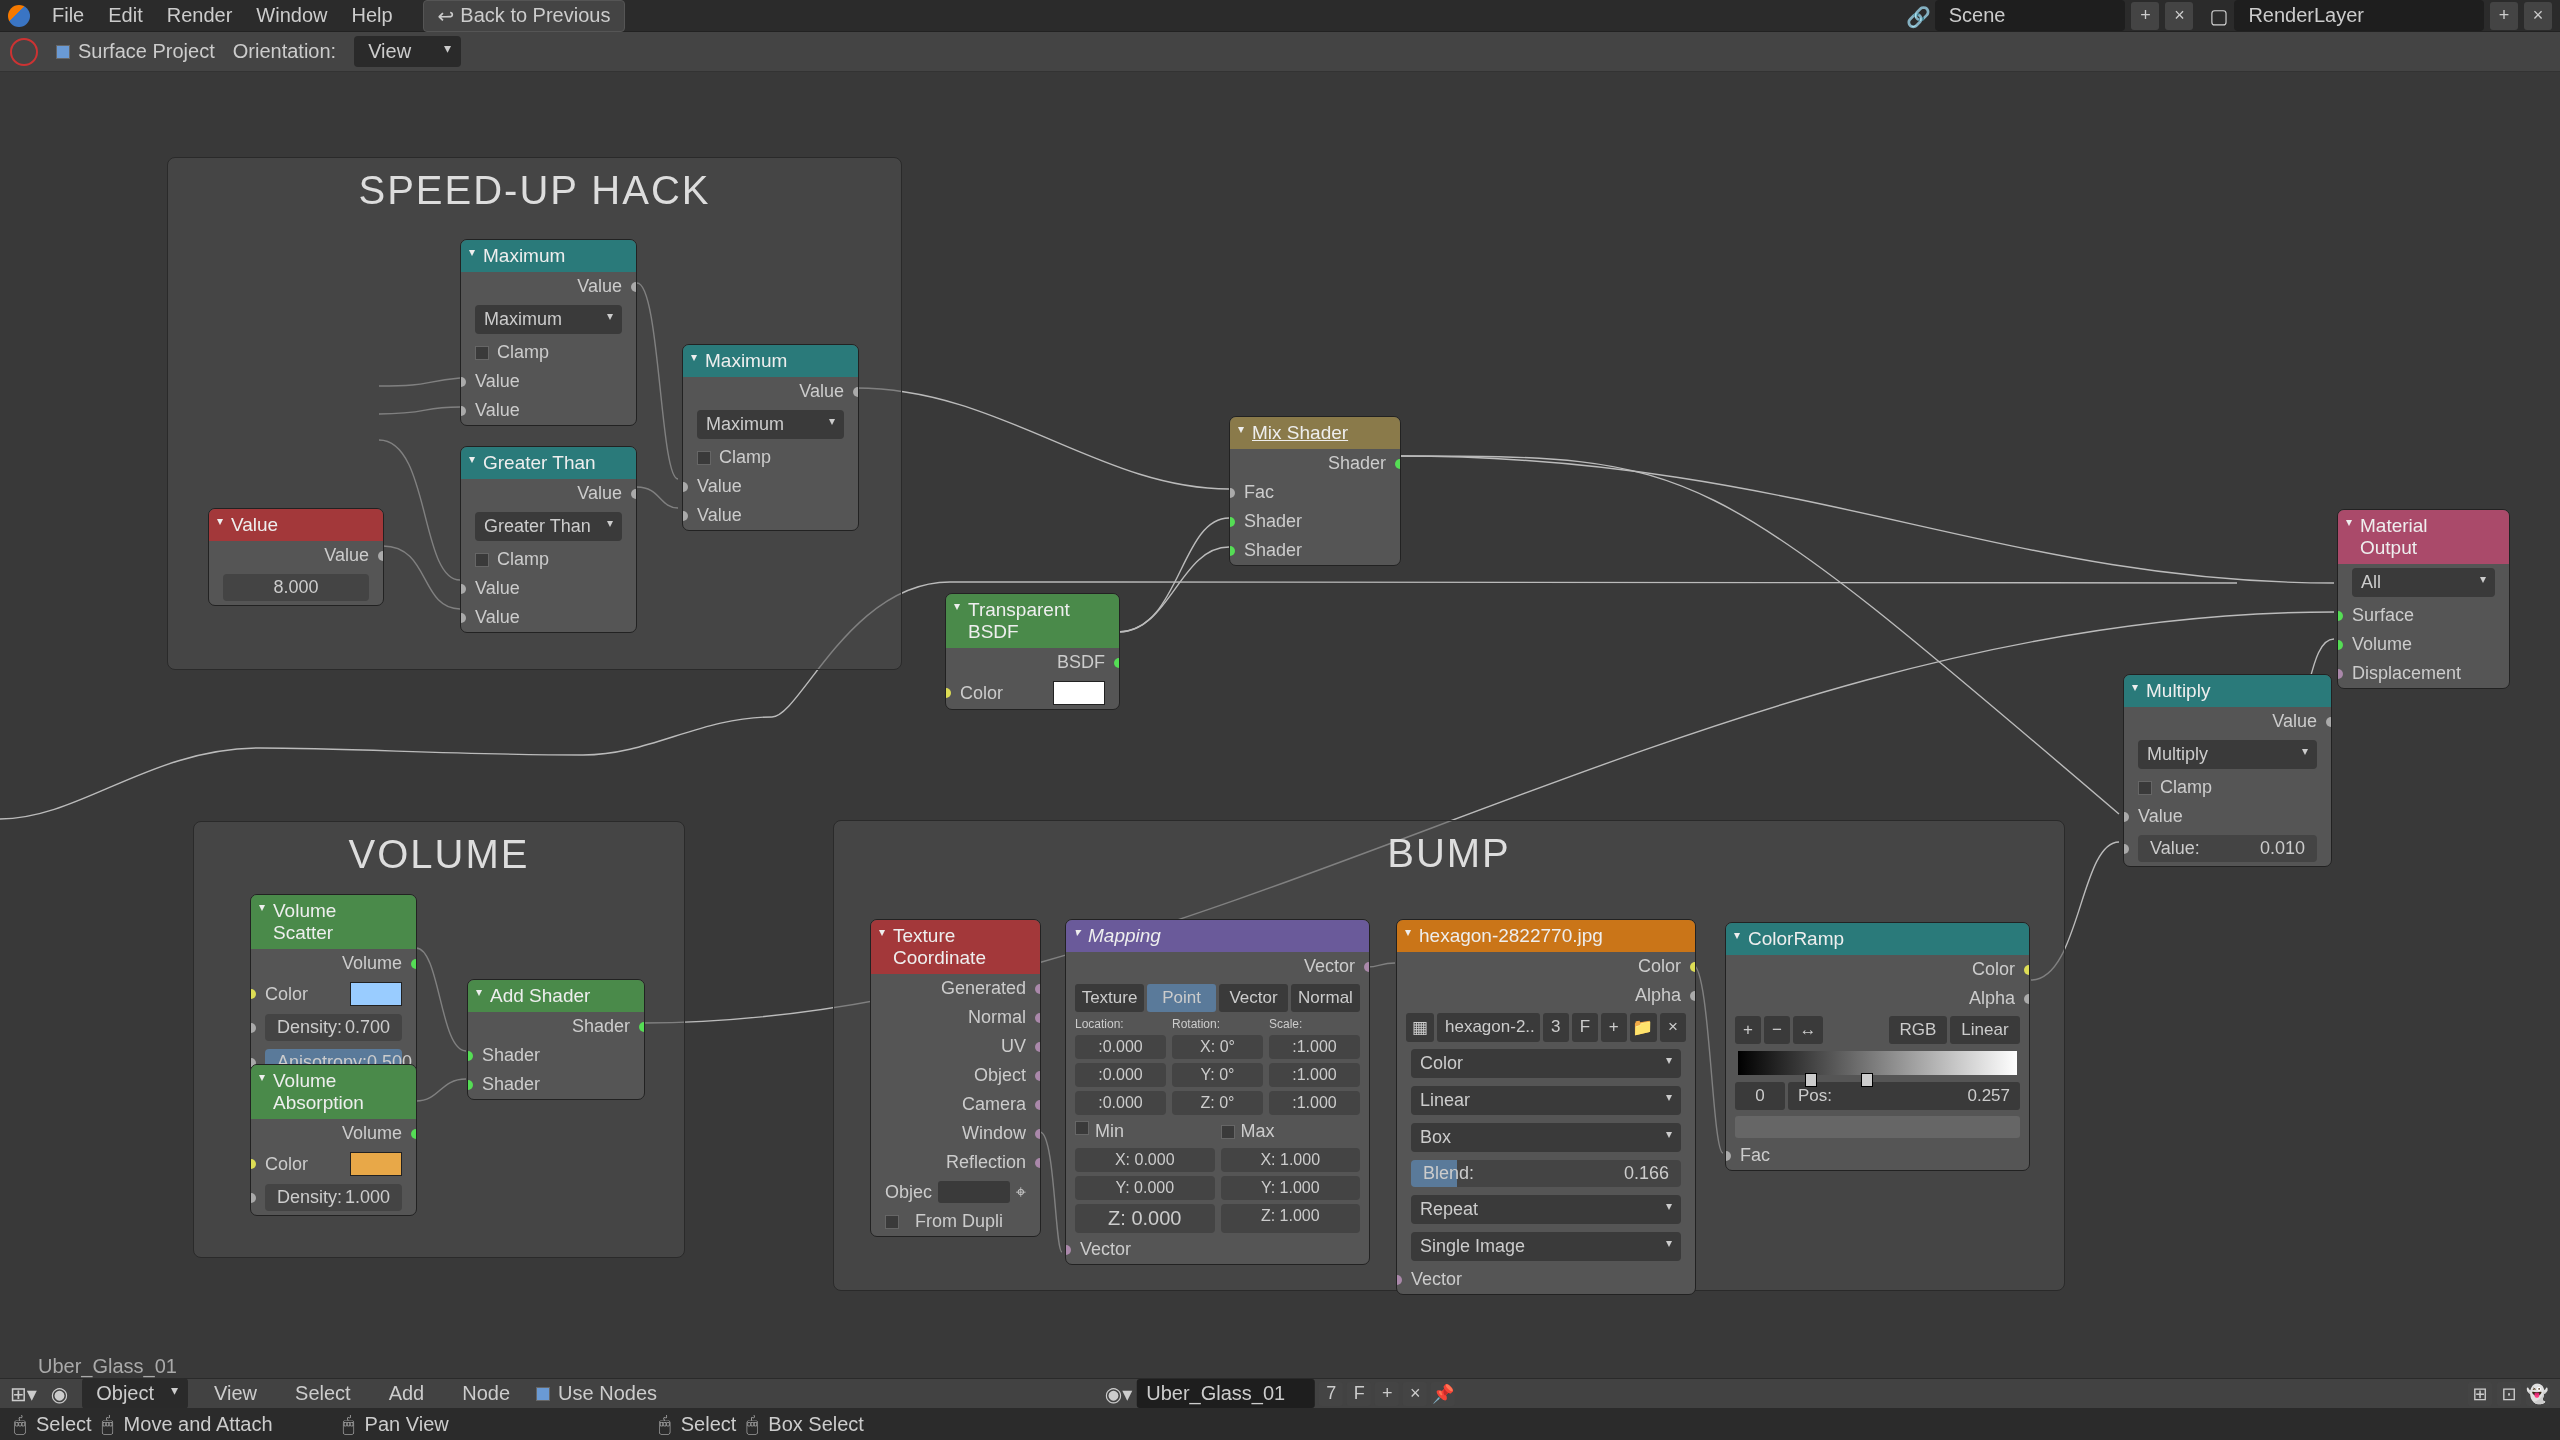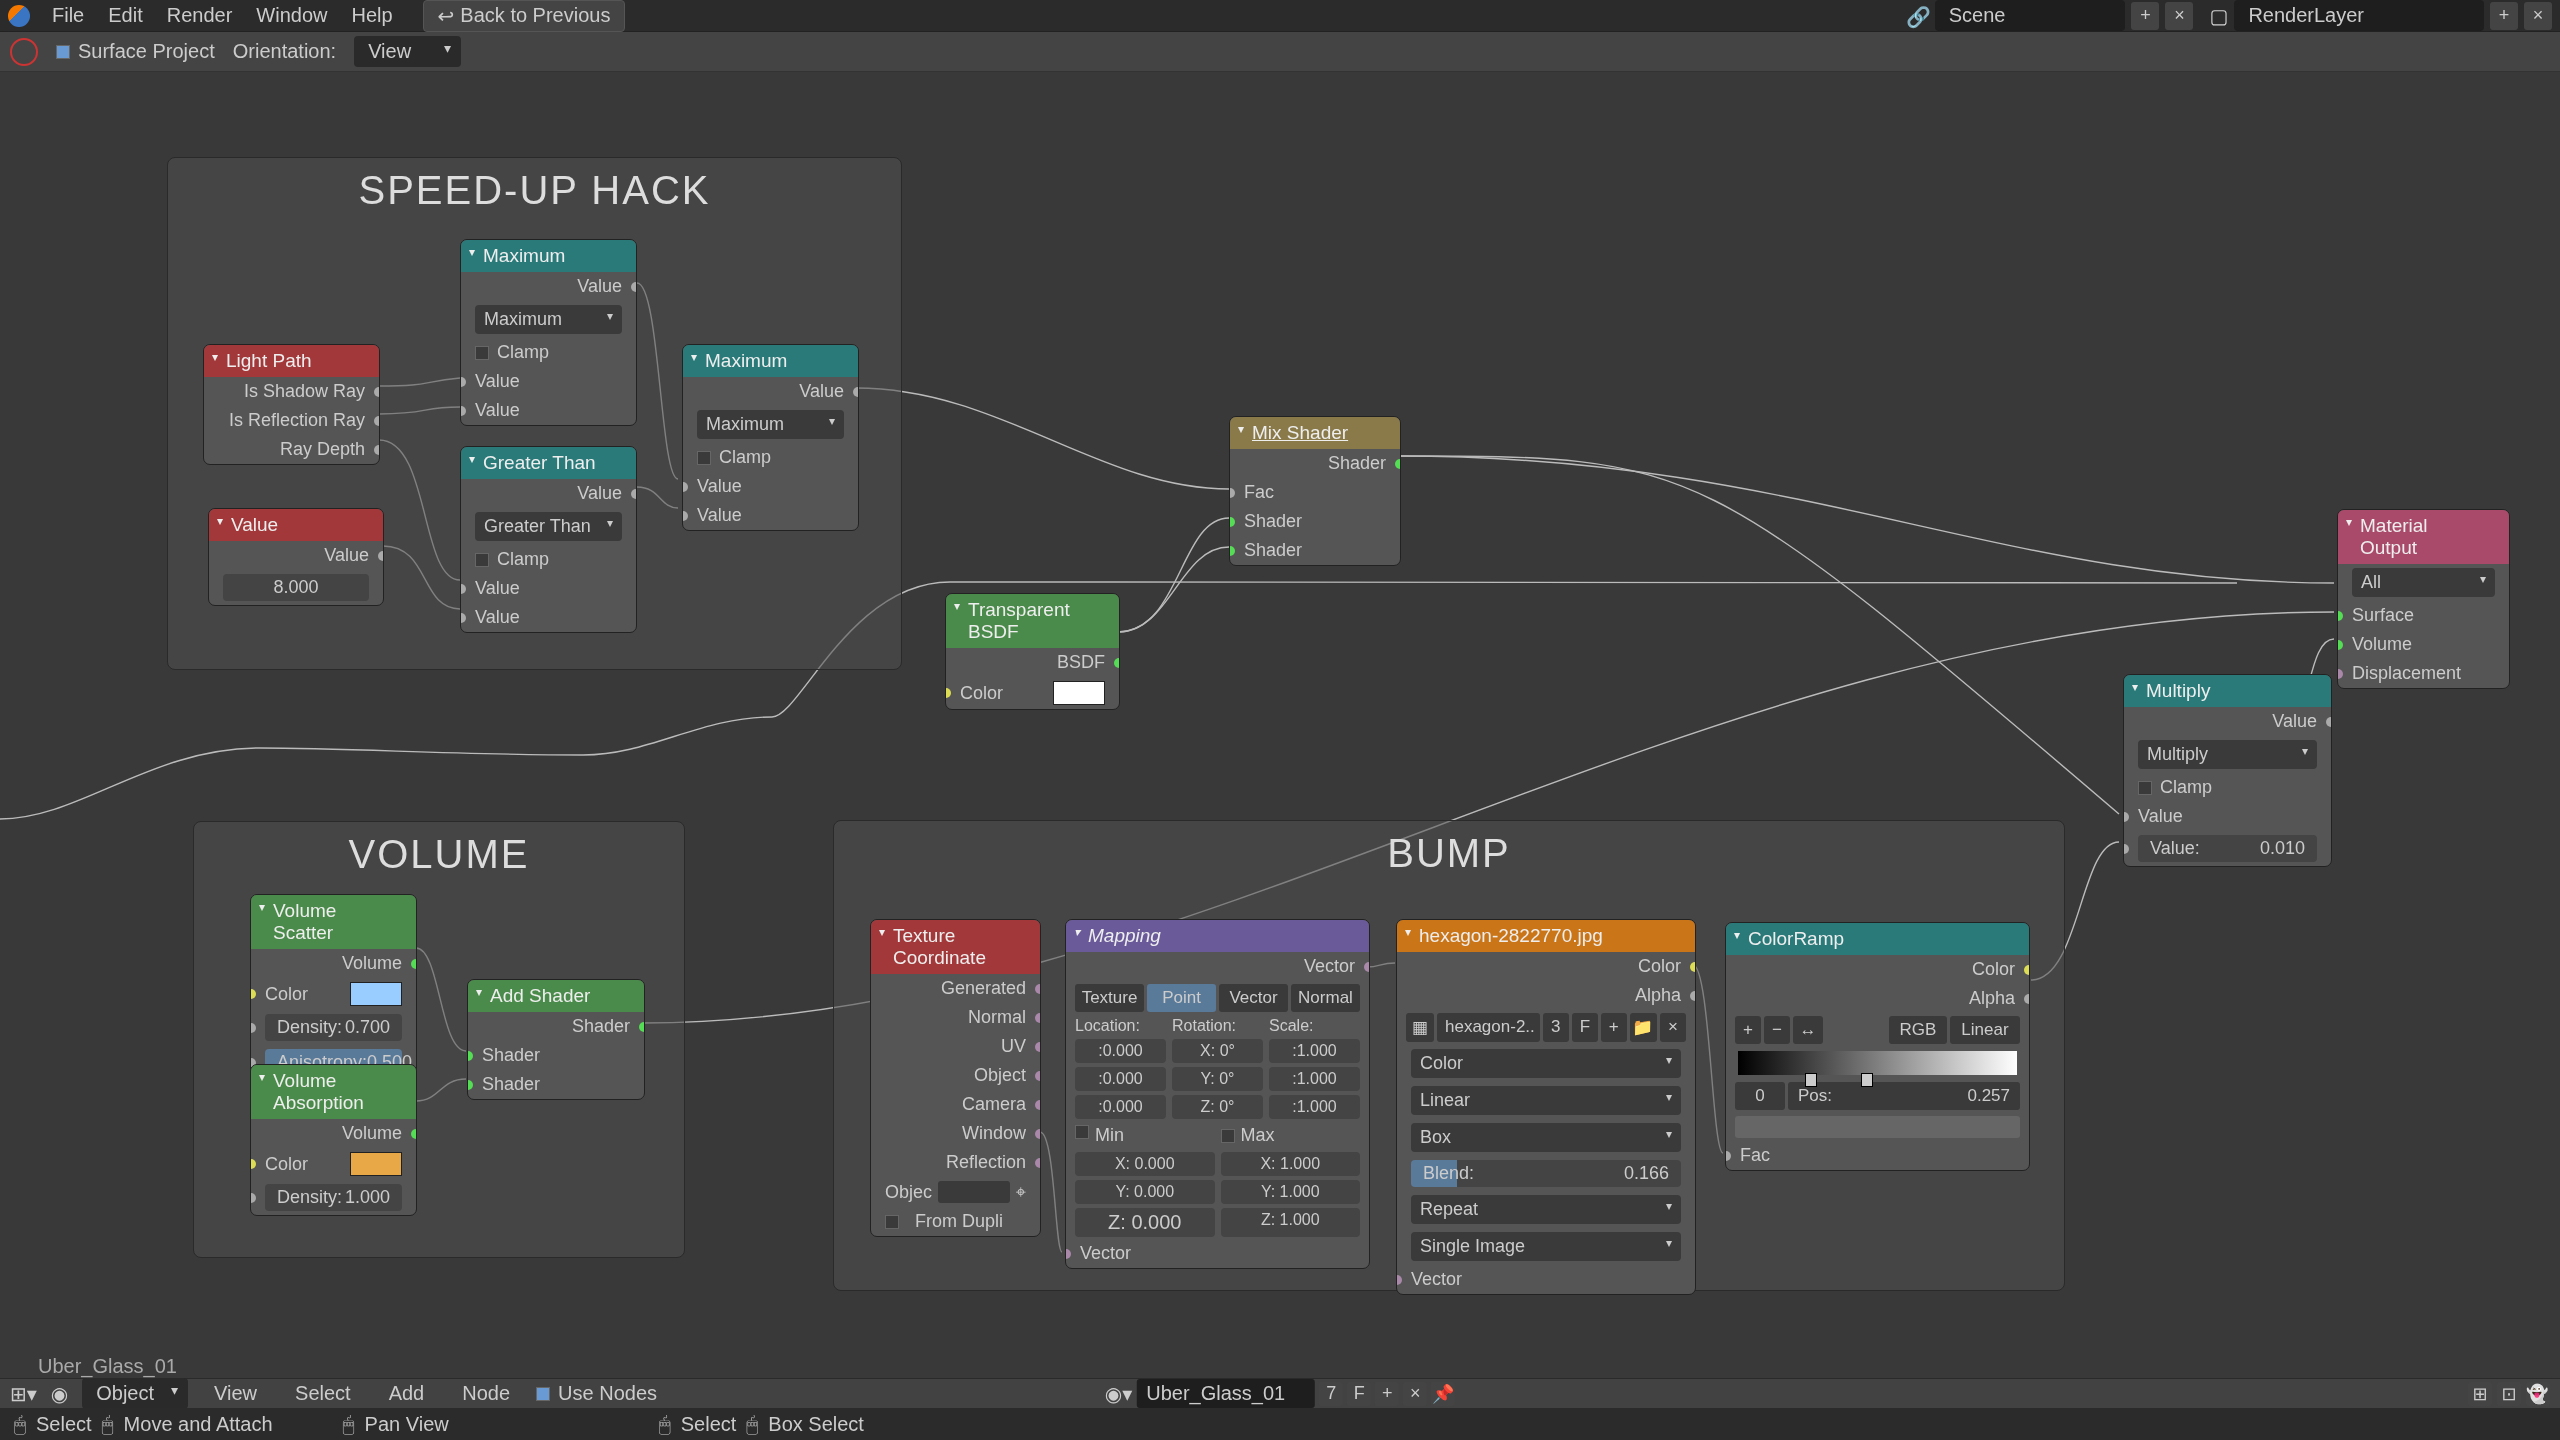"Light Path" div.node { html: <div> <div>Light Path</div> <div> <span>Is Shadow Ray</span> <div></div> </div> <div> <span>Is Reflection Ray</span> <div></div> </div> <div> <span>Ray Depth</span> <div></div> </div> </div> -> none }
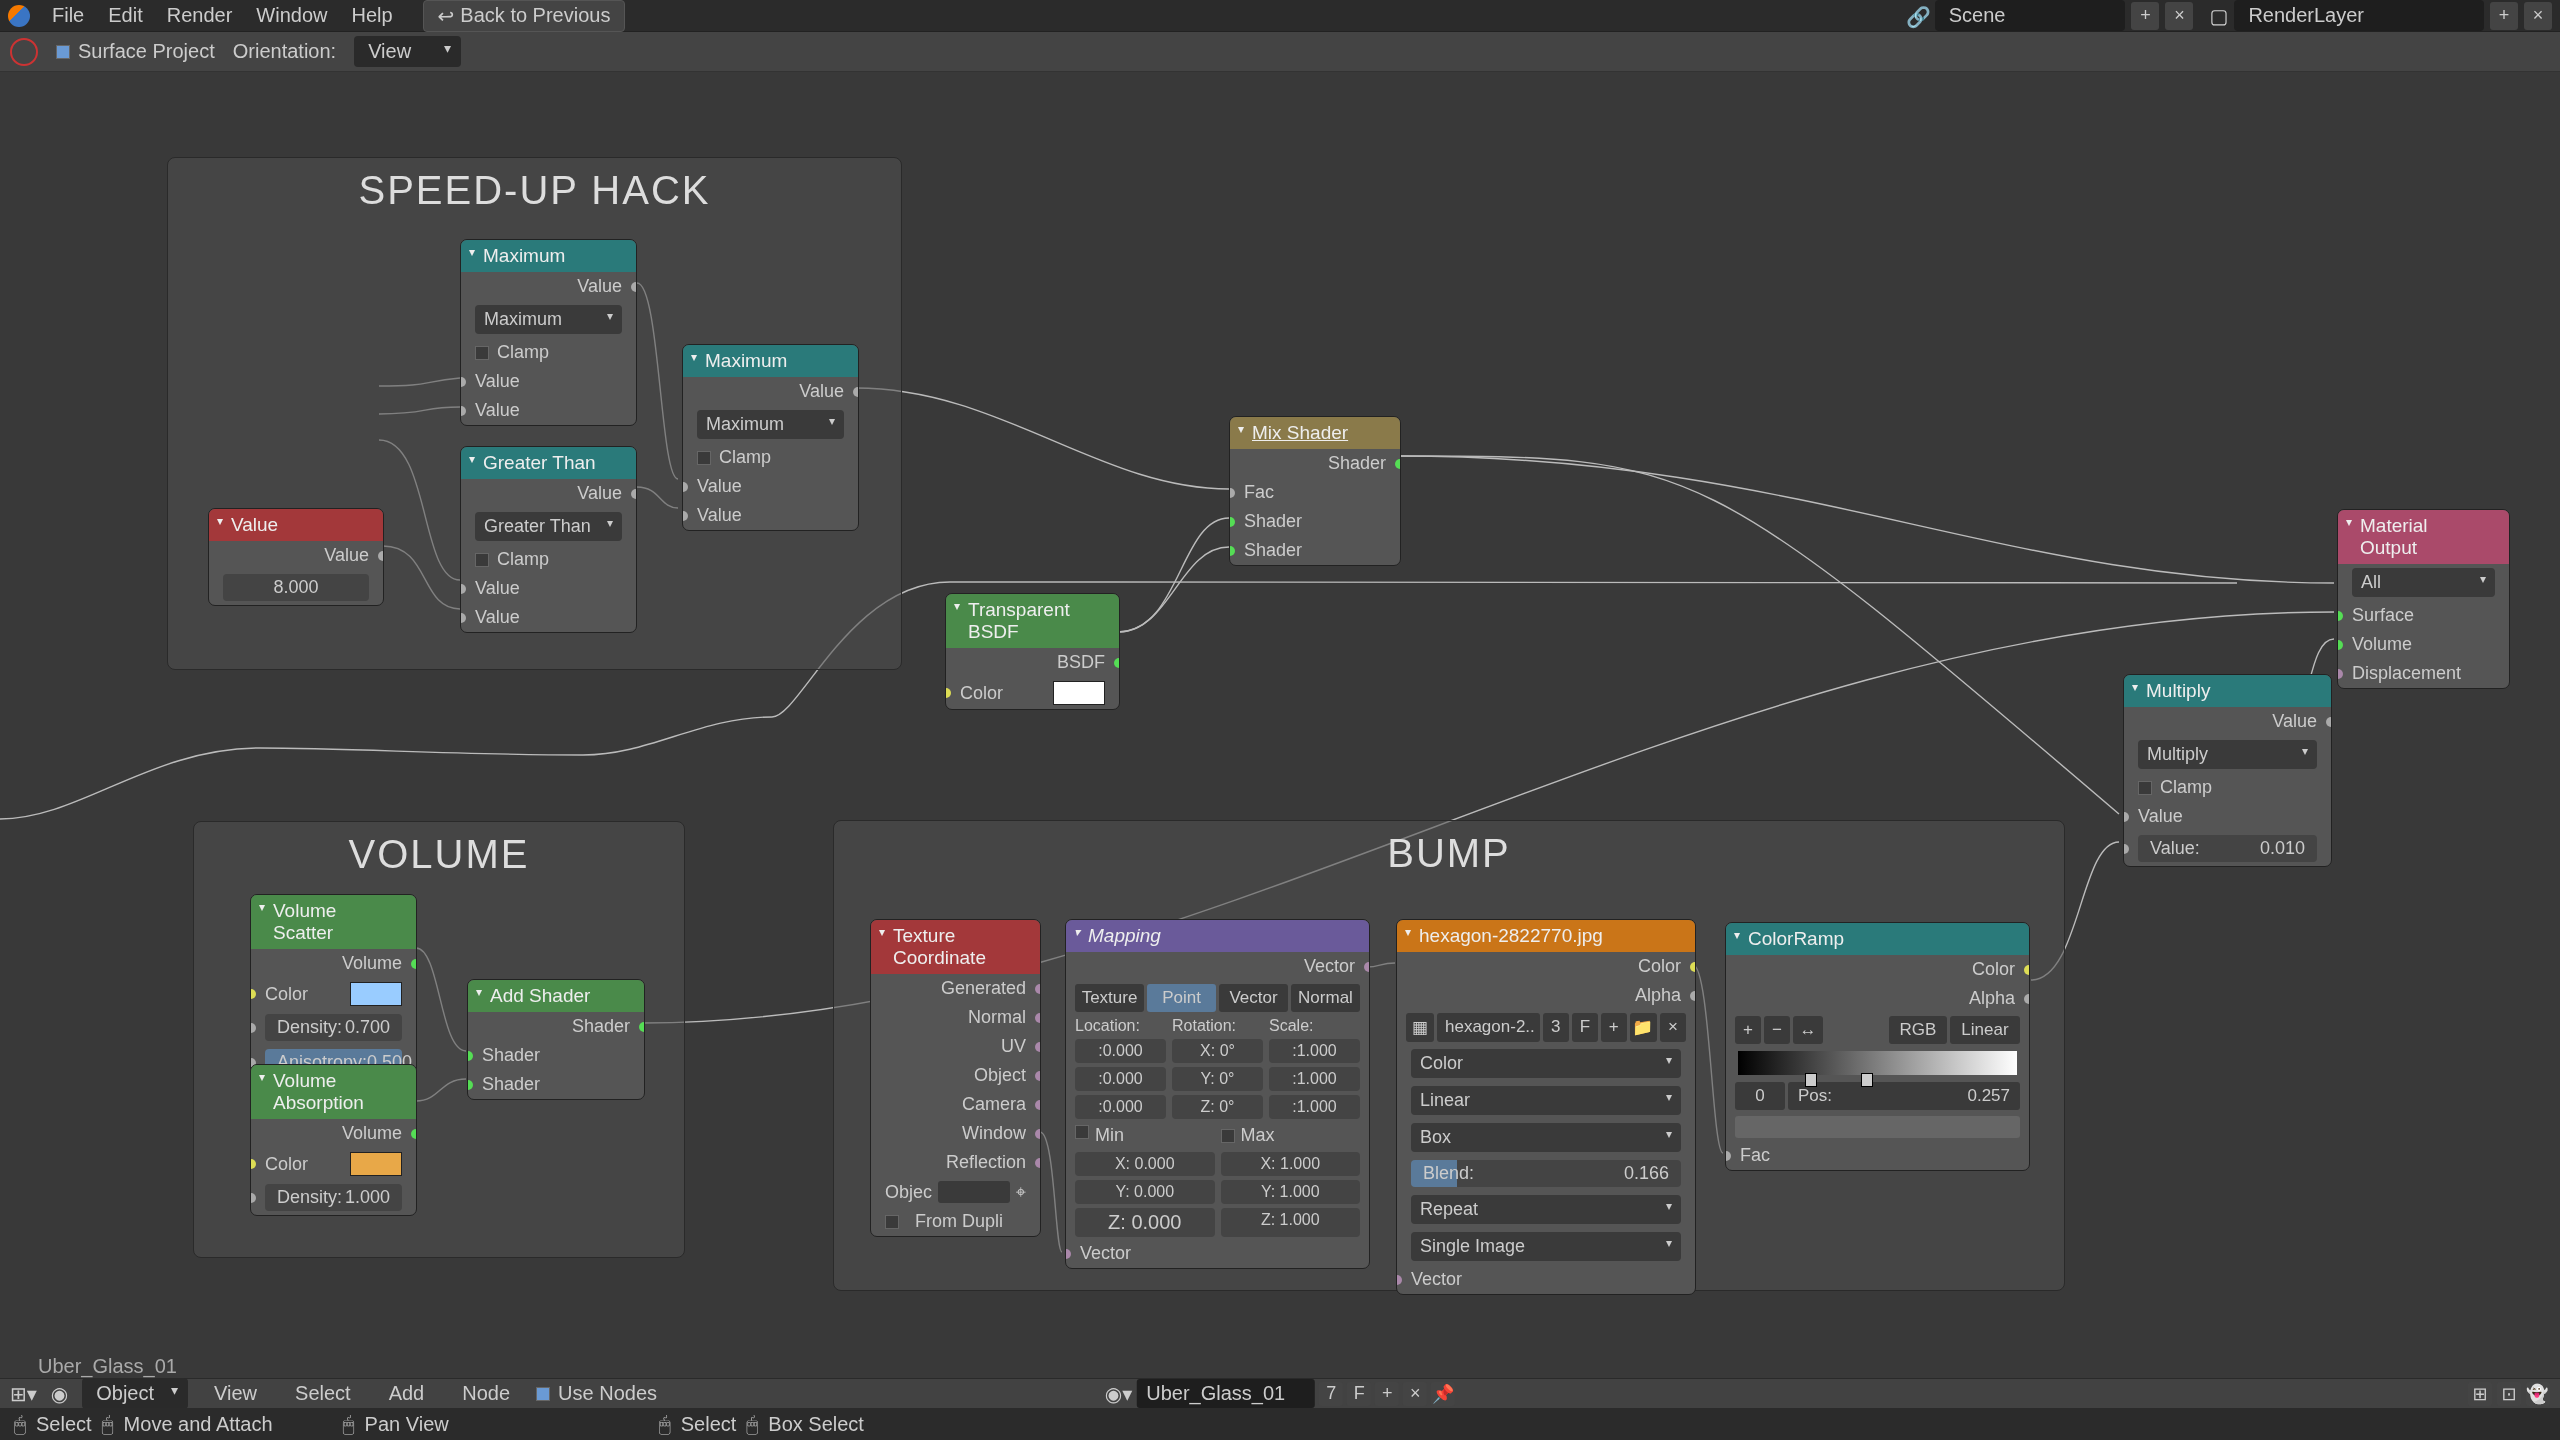"Location:" div { font-size: 16px -> 12px }
